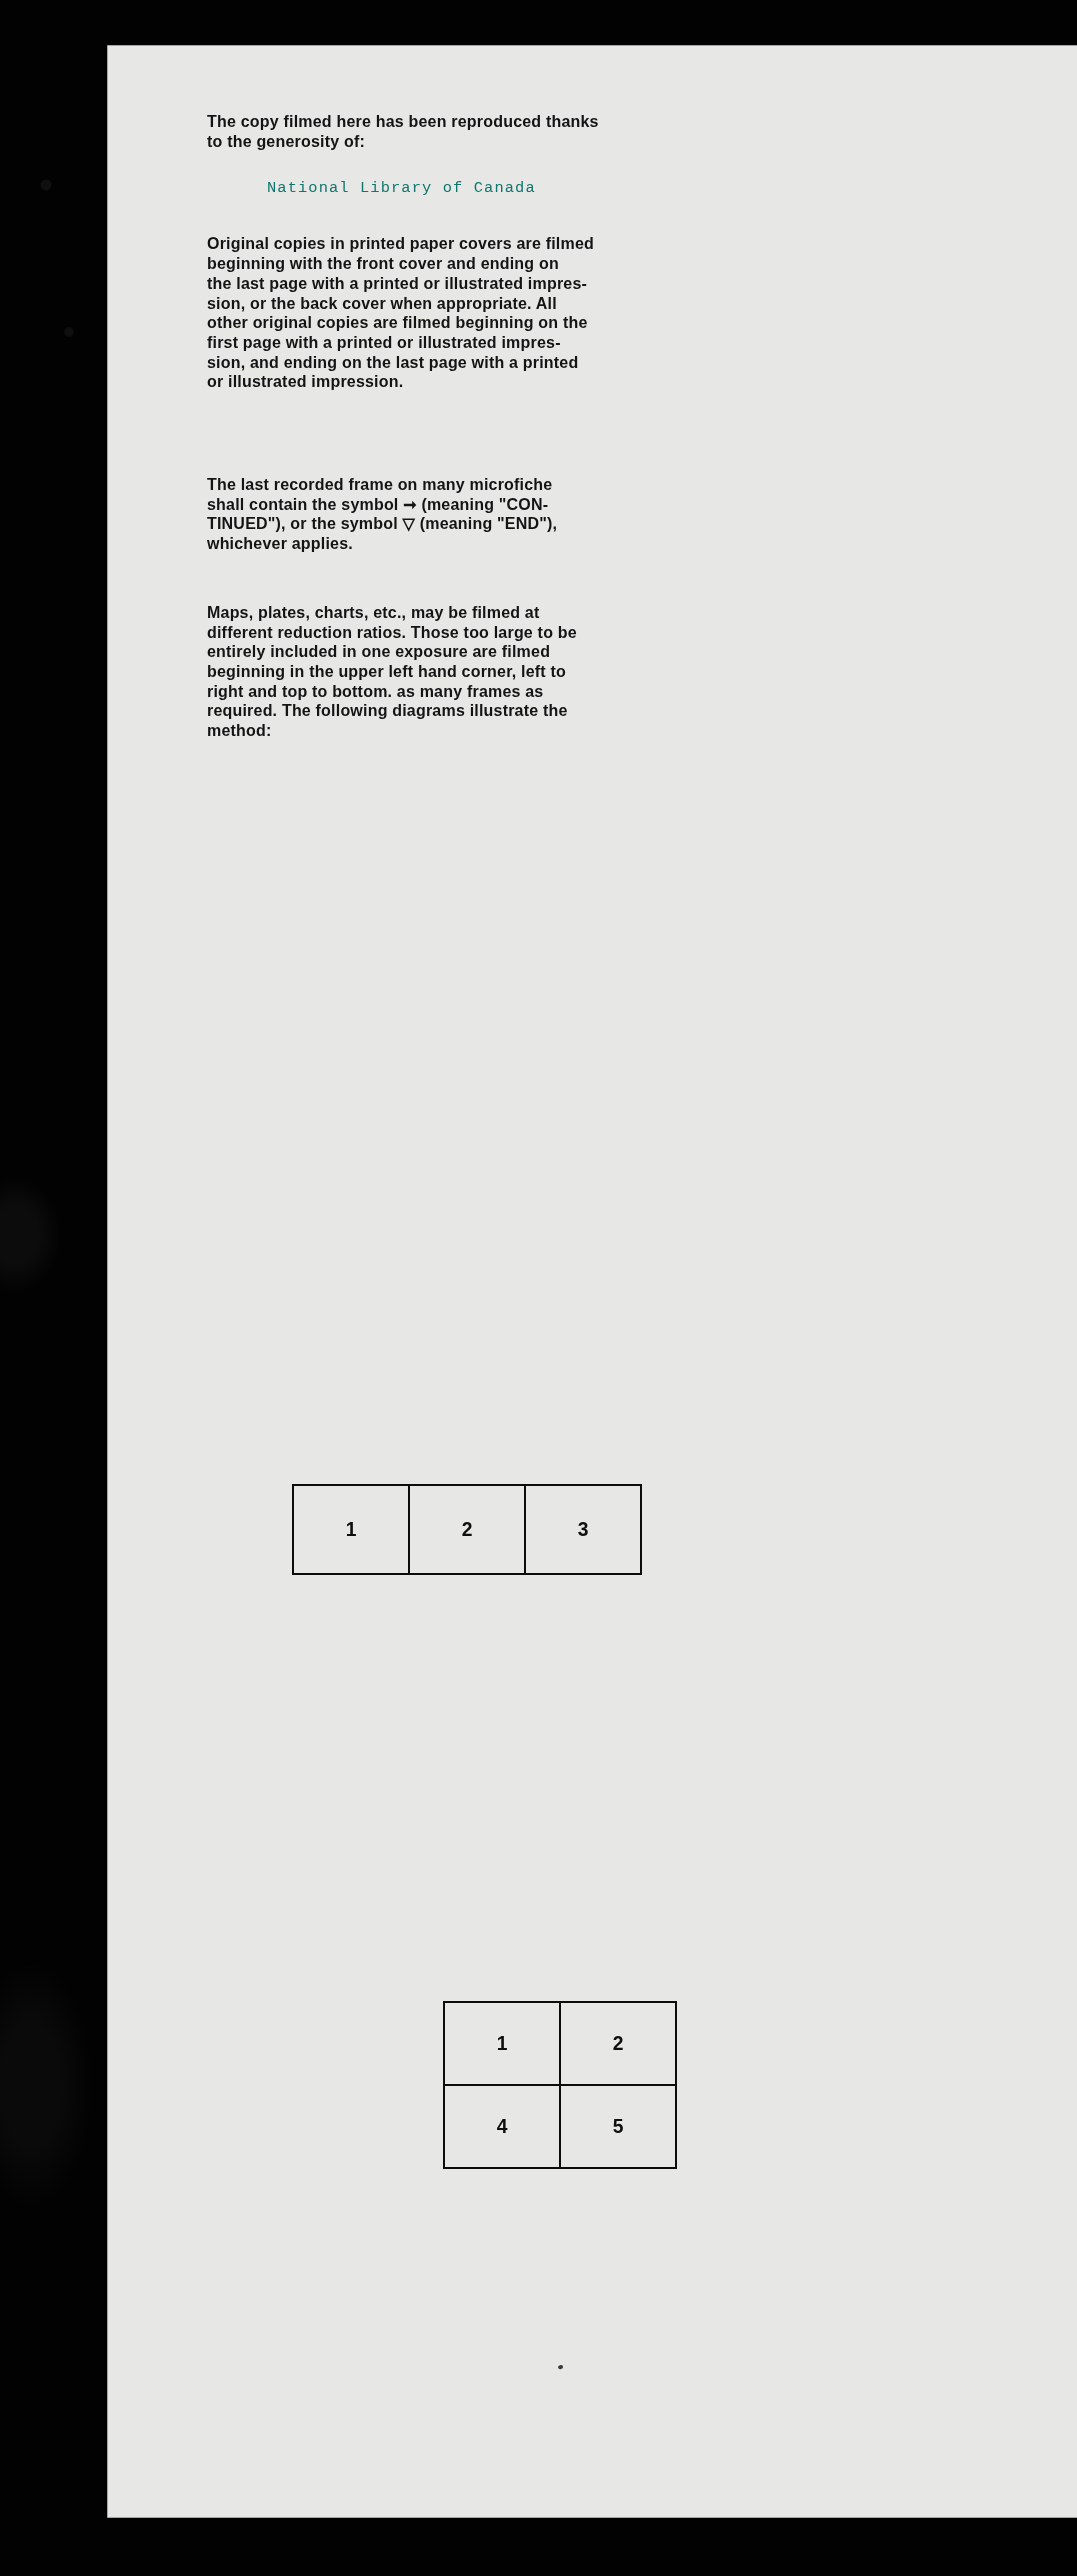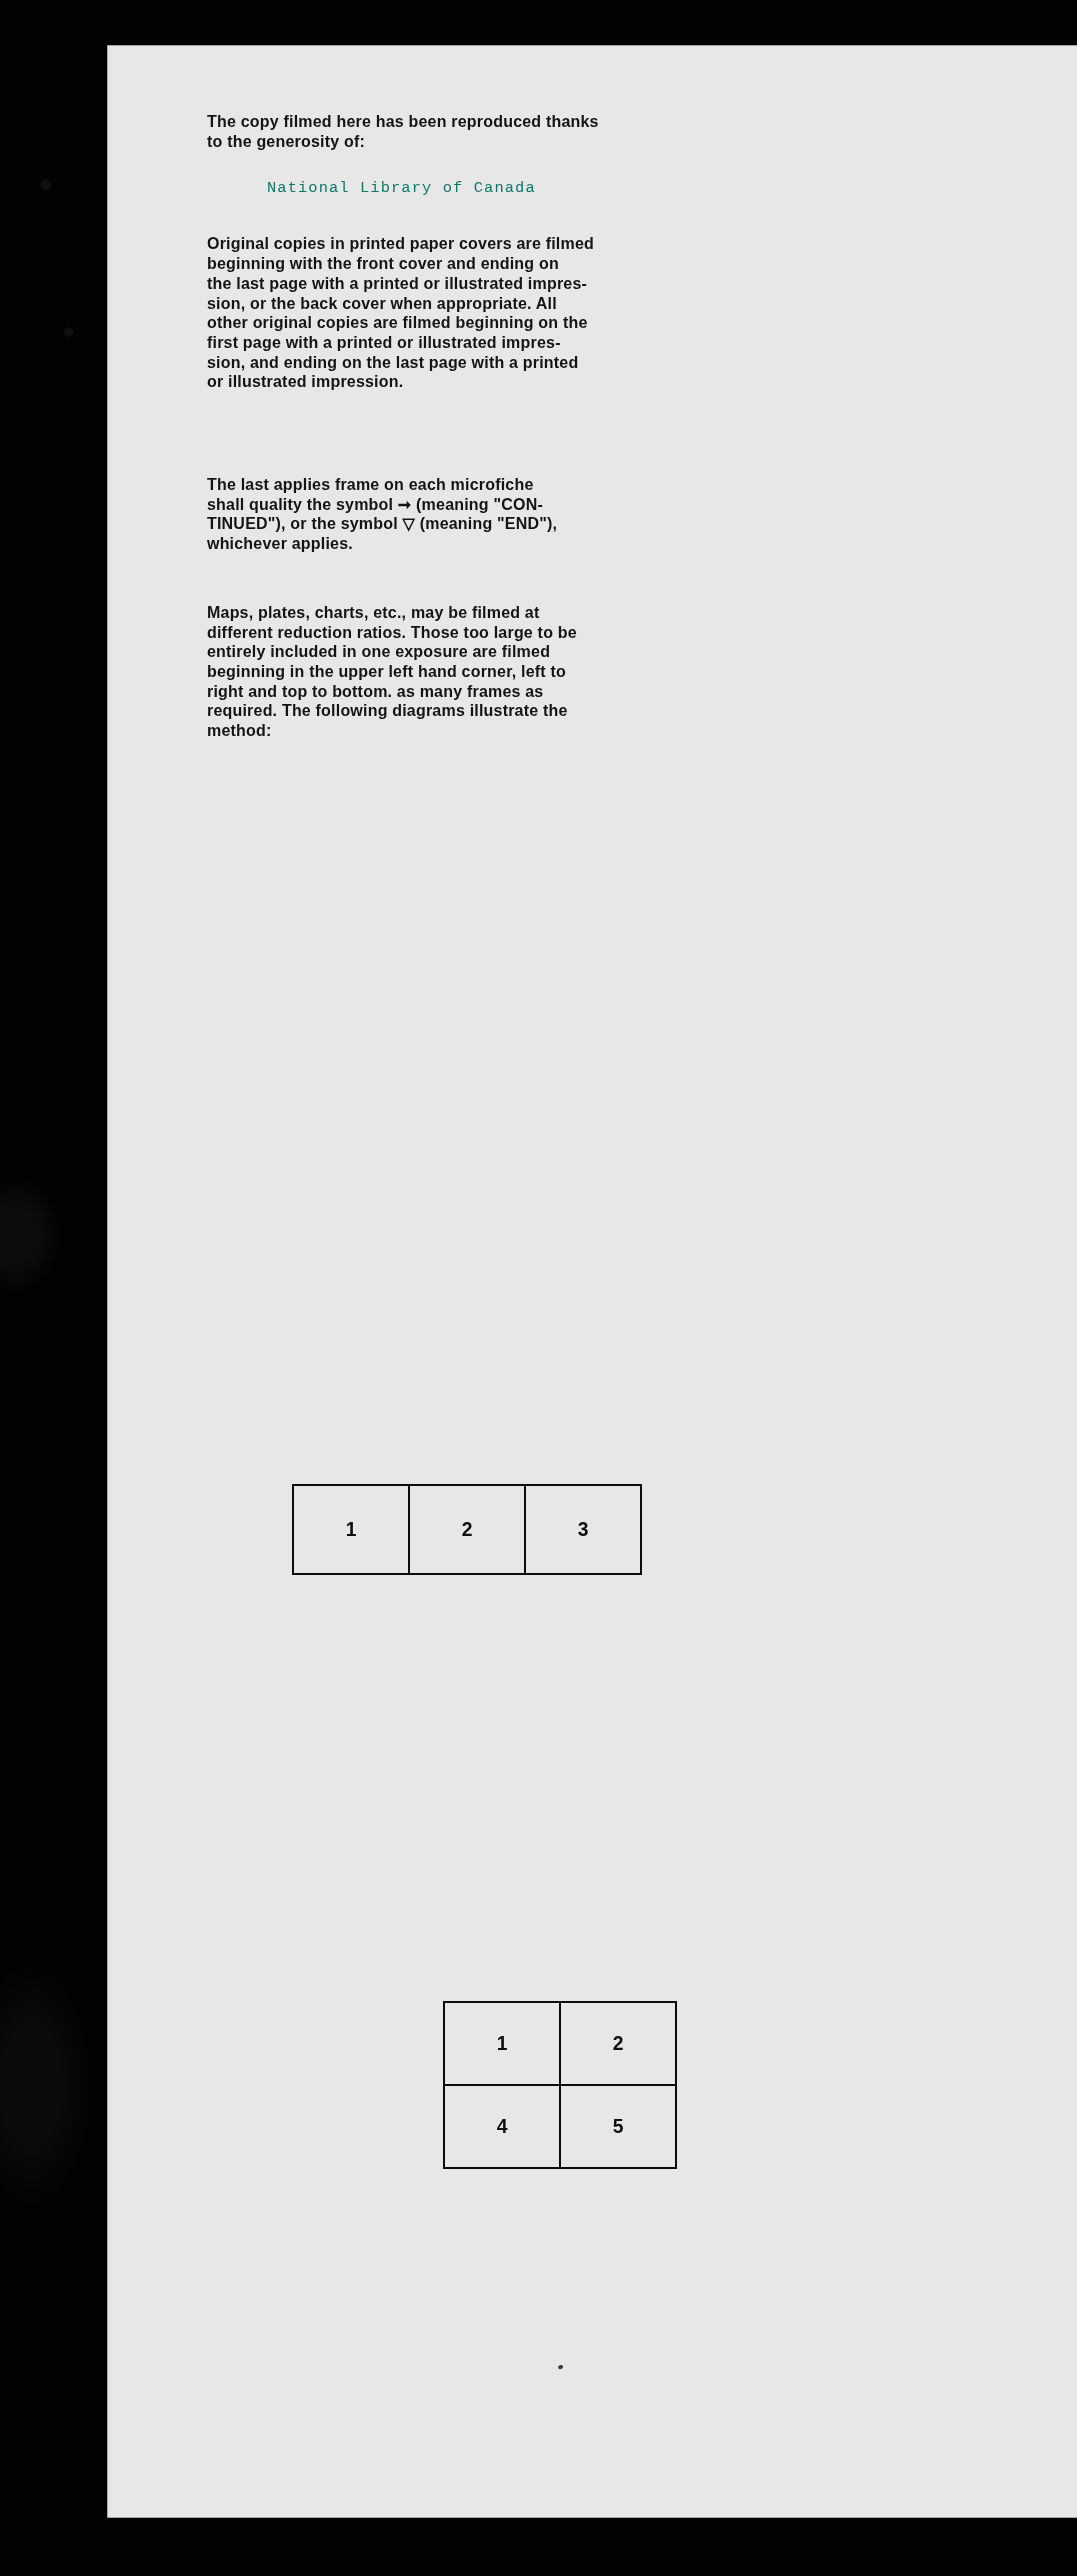"The last applies frame on" span { text: applies frame on each -> recorded frame on many }
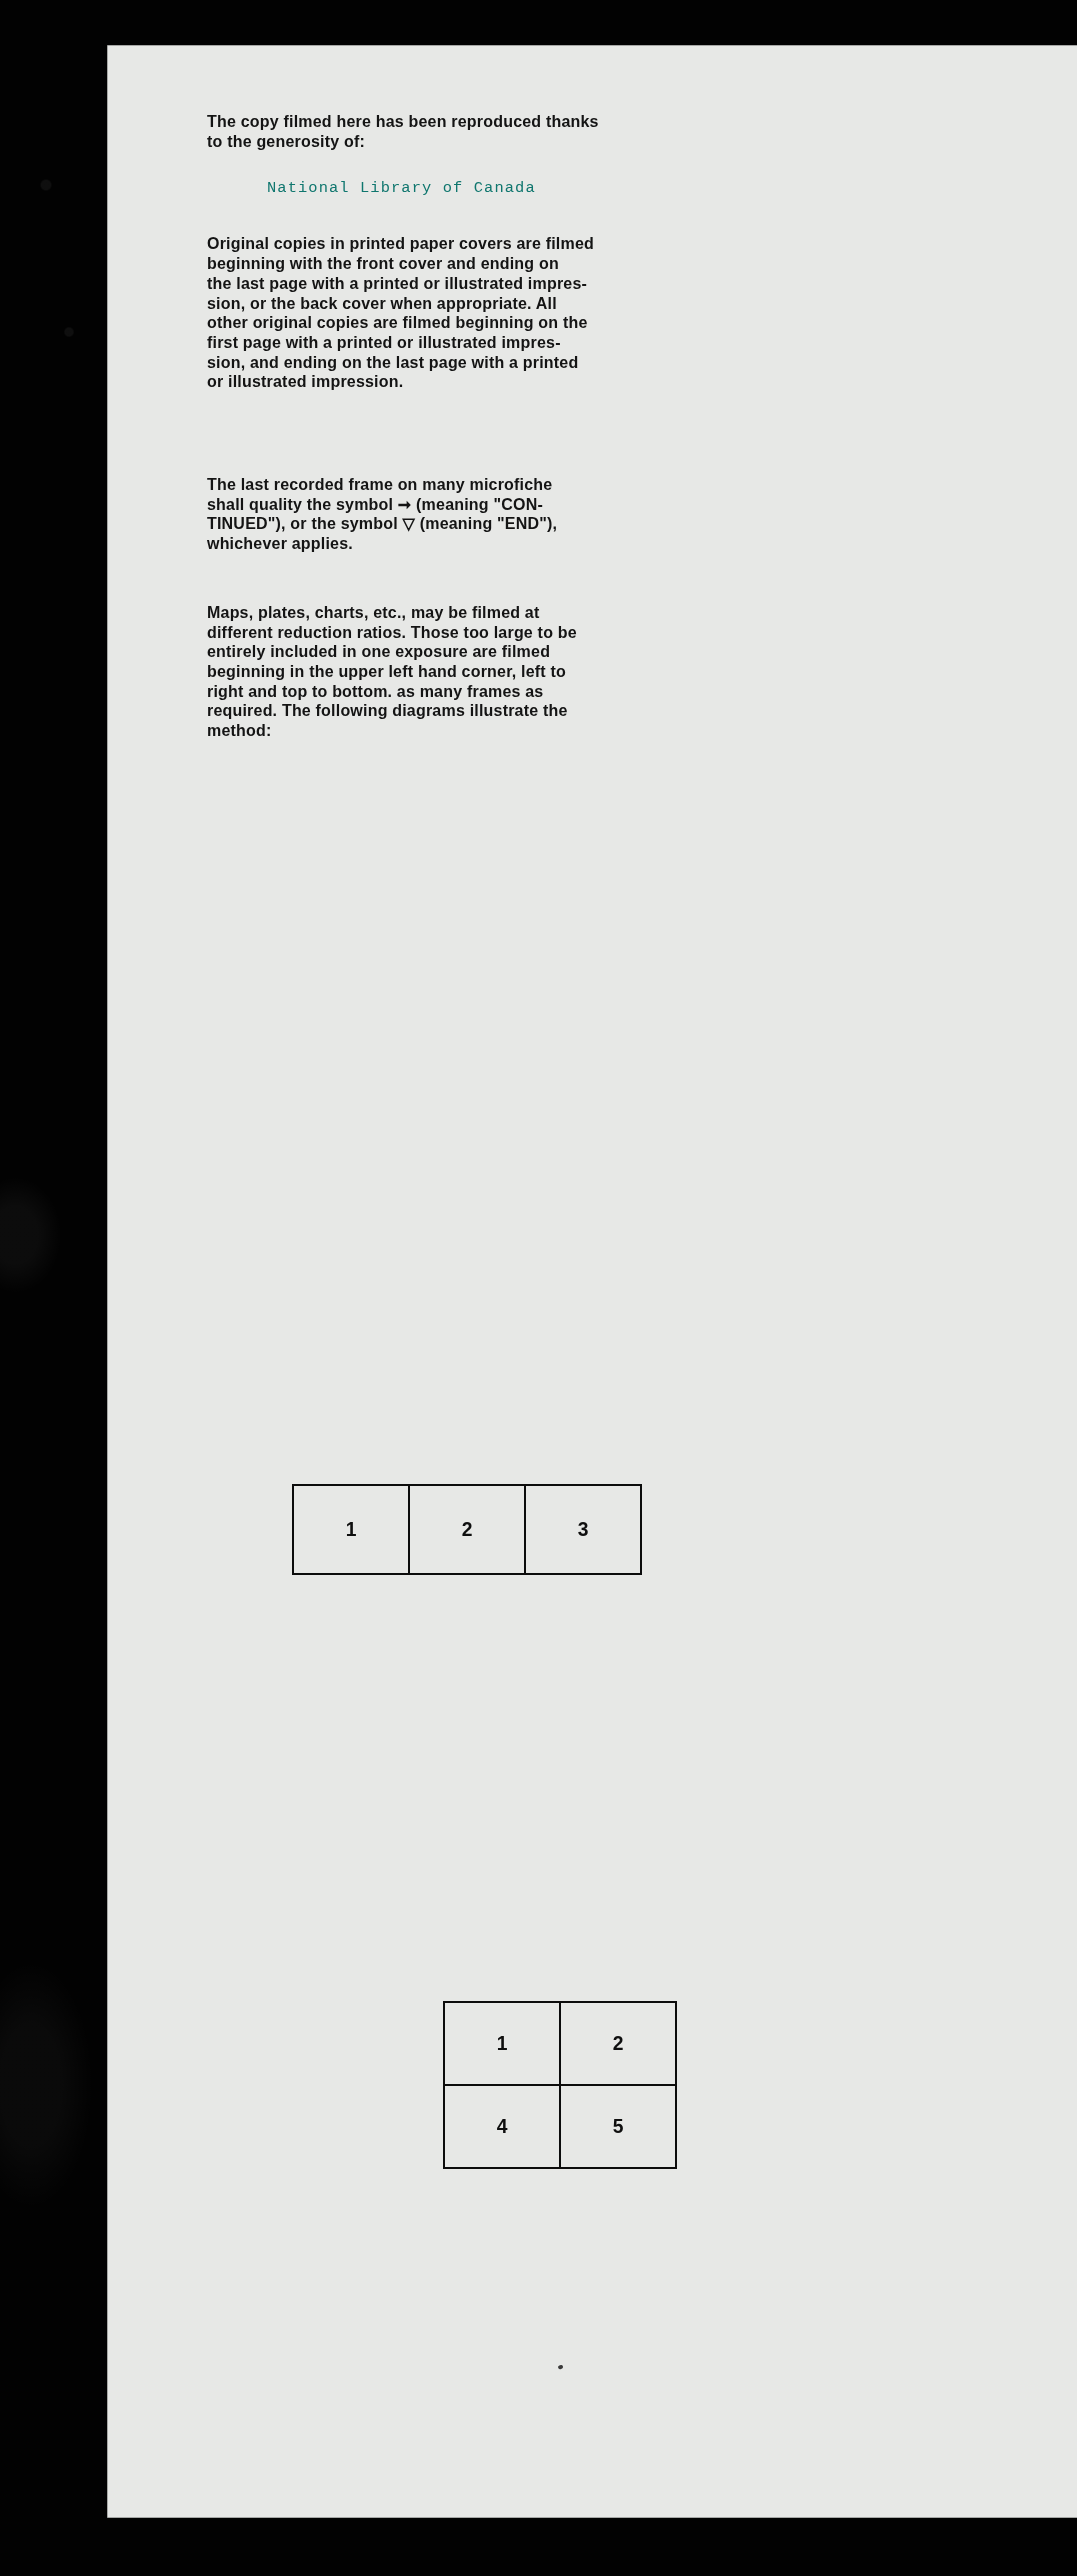"shall quality the symbol" span { text: quality -> contain }
